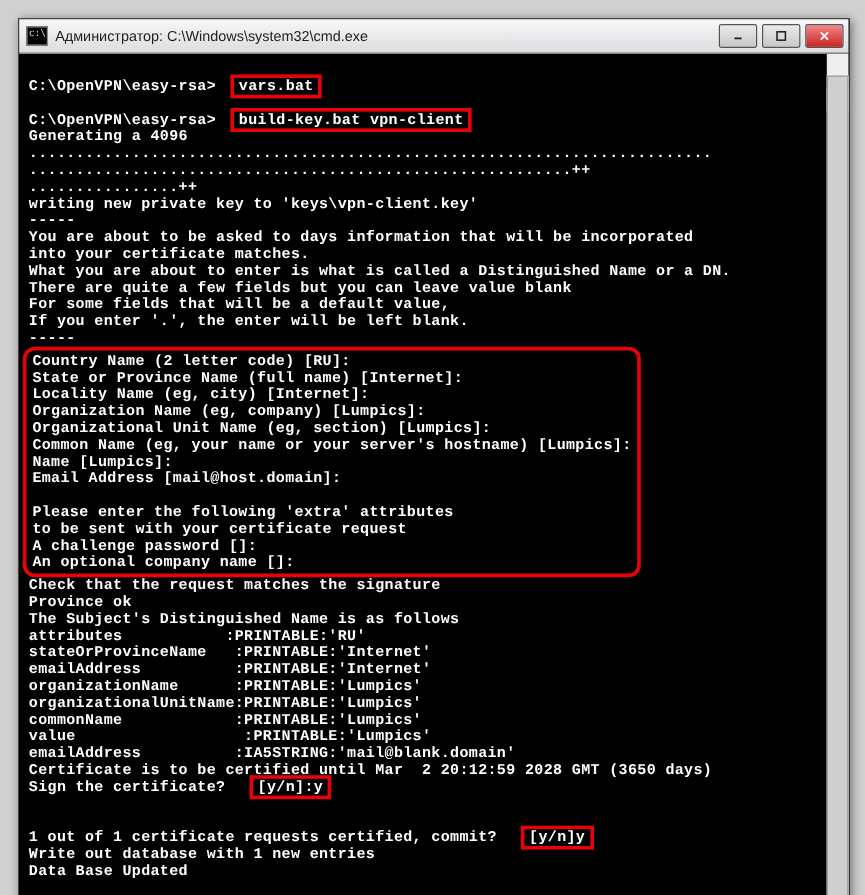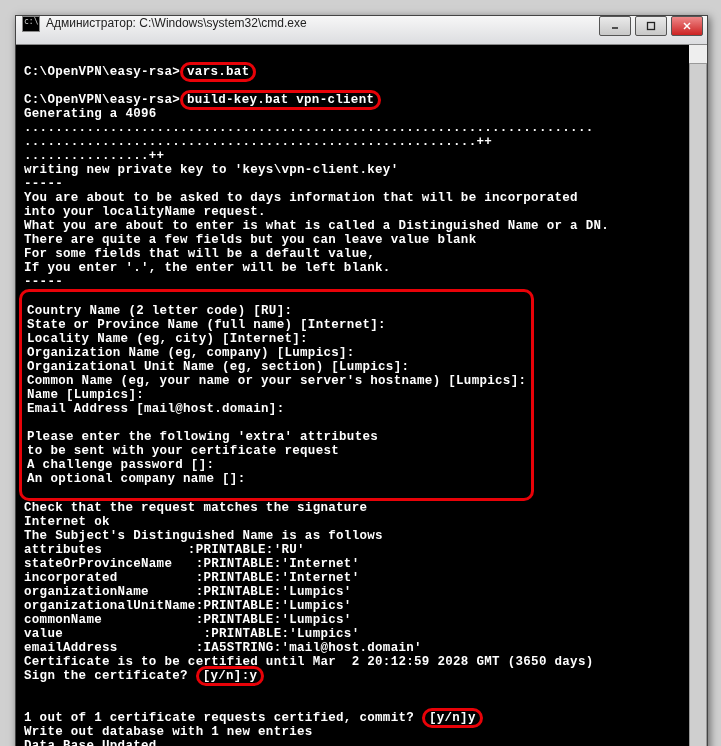"Администратор:" .titlebar { align-items: none -> center }
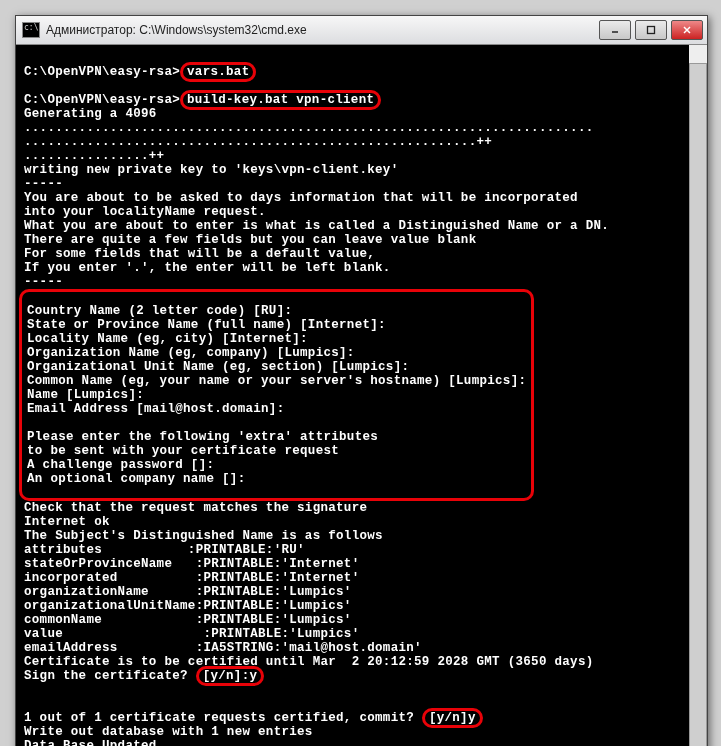"vars.bat" .hl { border-radius: 10px -> 0; margin: -3px 0 -> -3px 12px }
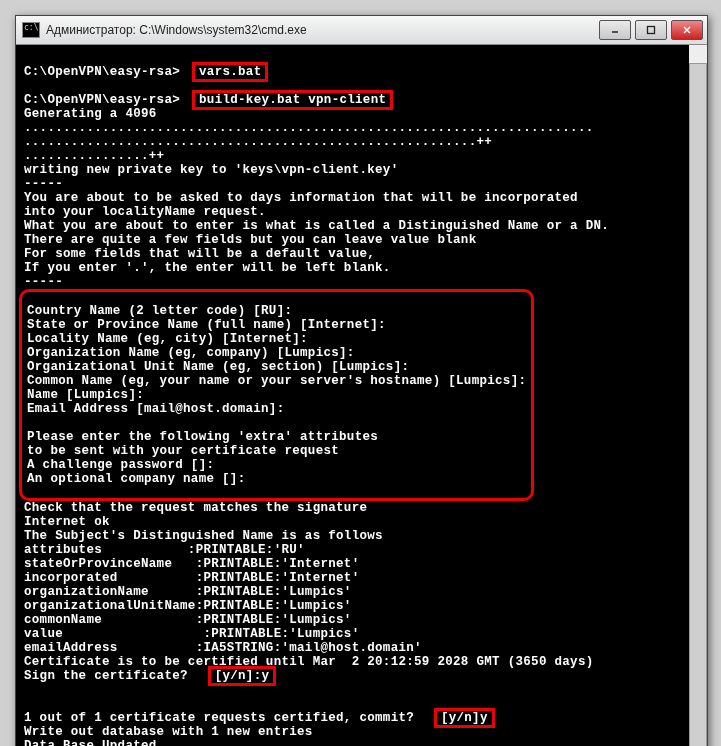"into your localityName request." span { text: localityName request -> certificate matches }
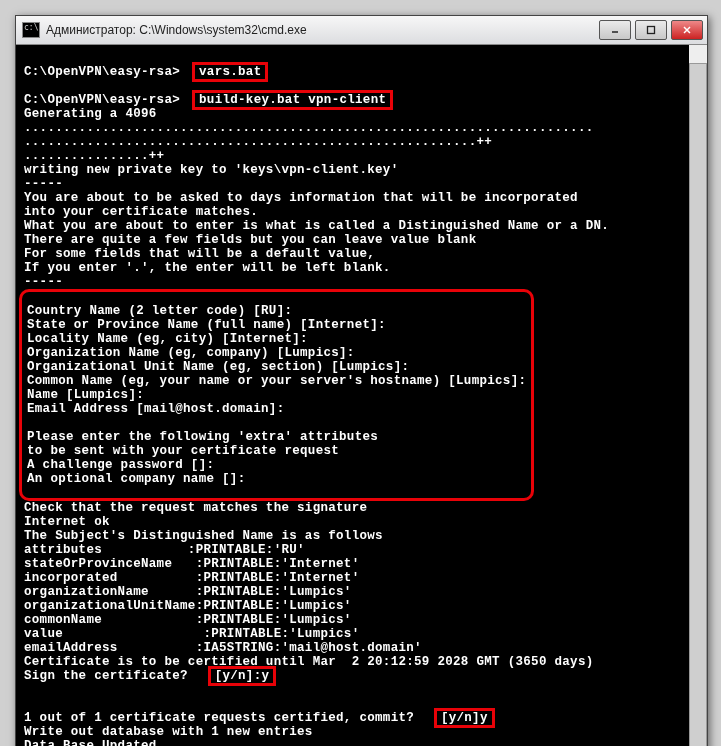"Country Name (2 letter code)" .hlbox { padding: 12px 5px -> 2px 5px }
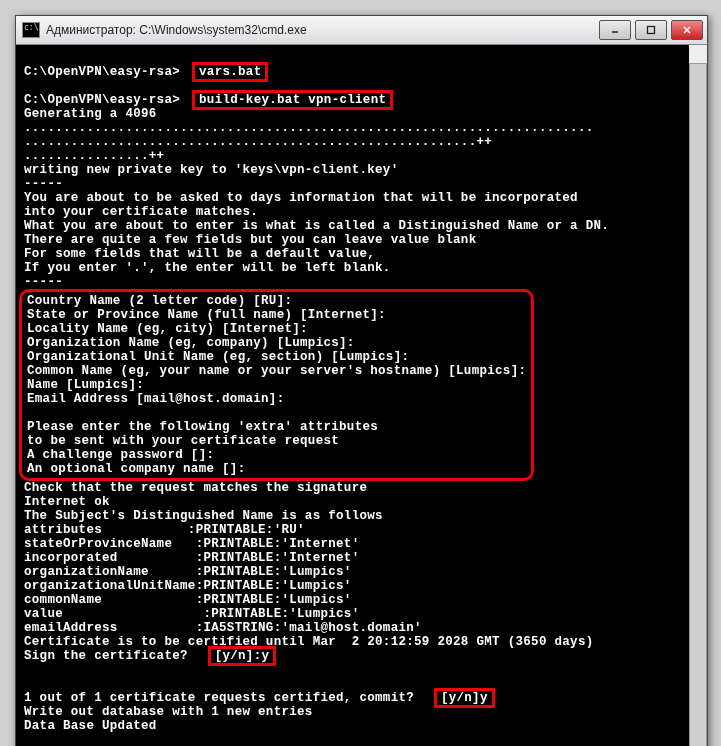"Internet ok" span { text: Internet -> Province }
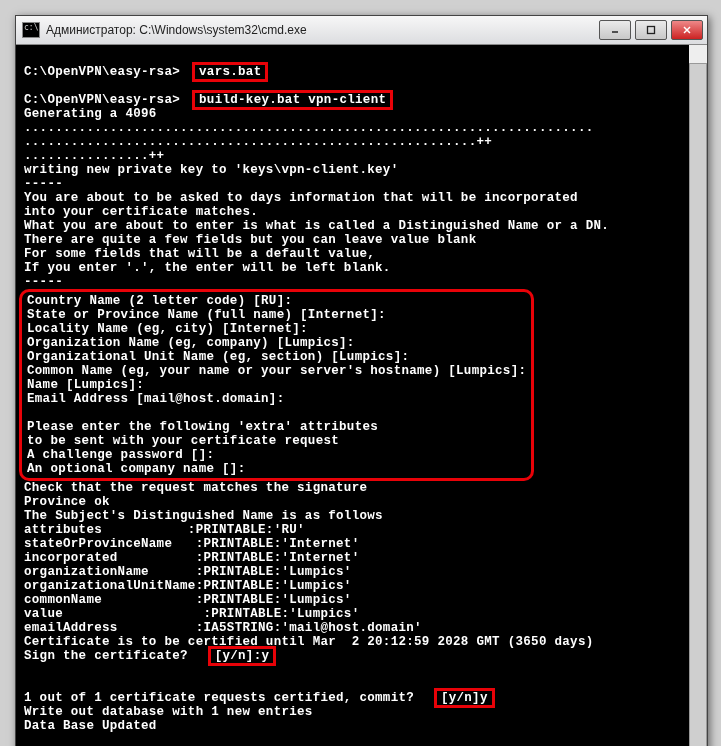"incorporated :PRINTABLE:'Internet'" span { text: incorporated -> emailAddress }
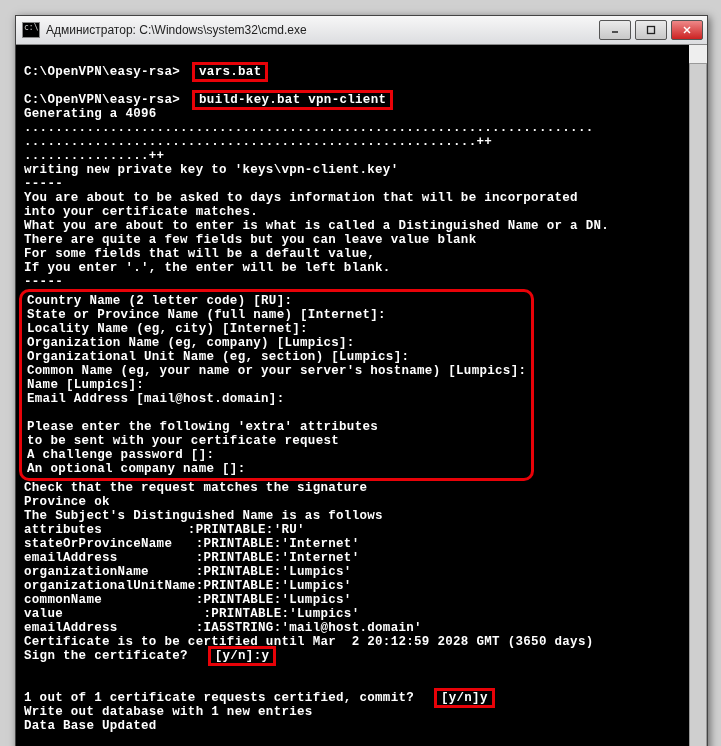"emailAddress" span { text: :IA5STRING:'mail@host.domain' -> :IA5STRING:'mail@blank.domain' }
